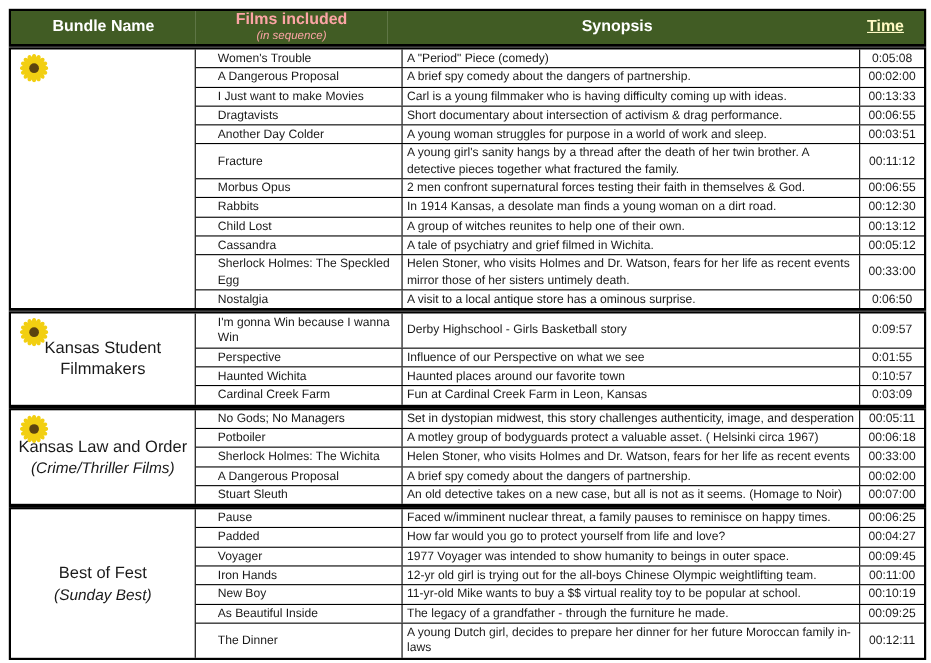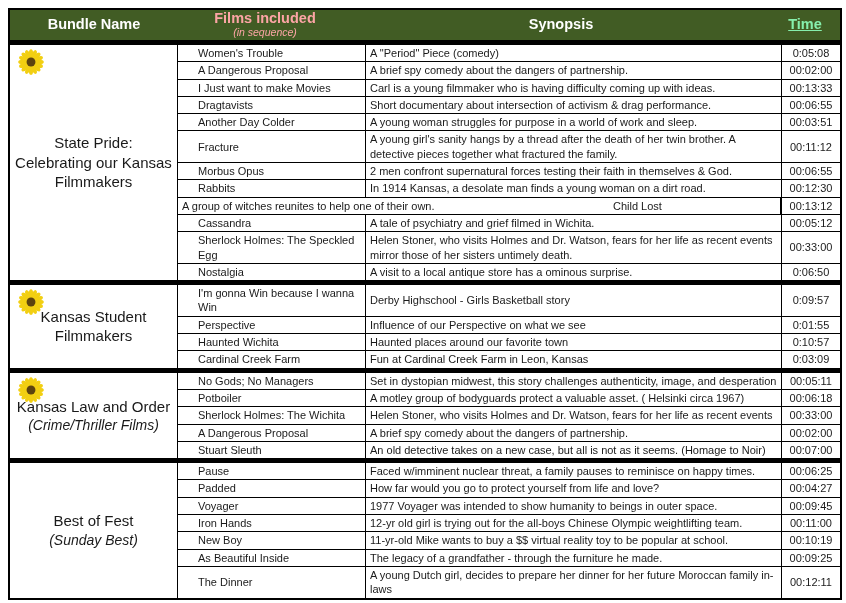"Time" div.h-cell { color: #86efac -> #fef9c3 }
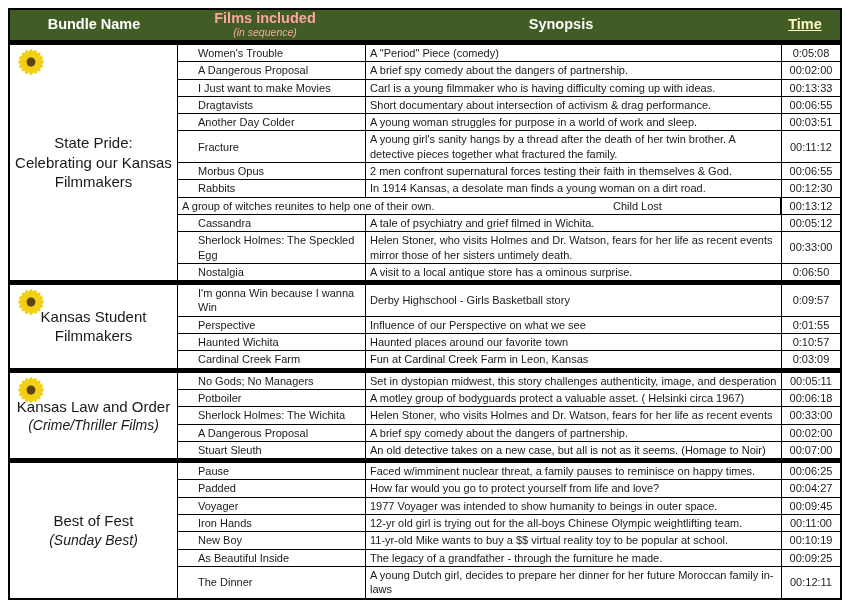"State Pride: Celebrating our Kansas" div.bundle-name { html: <div>State Pride: Celebrating our Kansas Filmmakers</div> -> none }
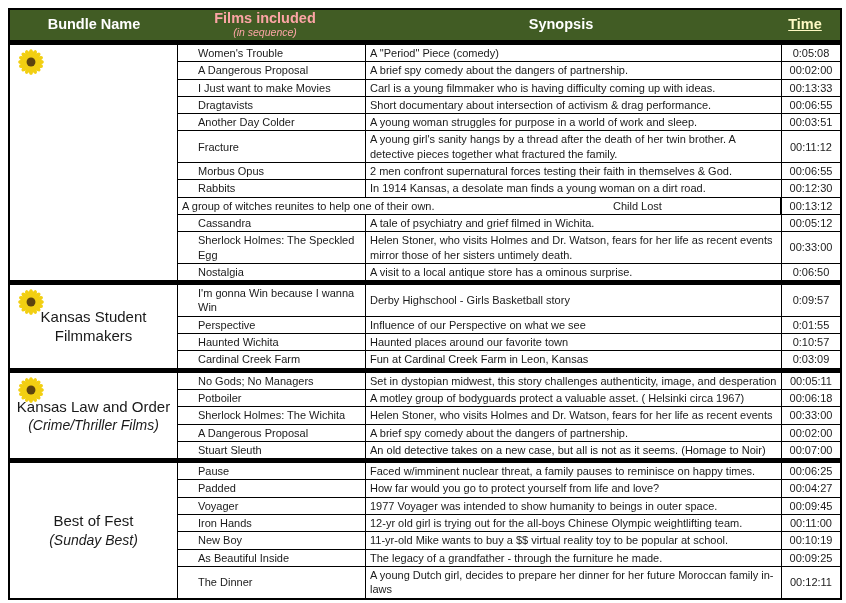"A group of witches reunites" div.cell { order: before "Child Lost" -> after "Child Lost" }
